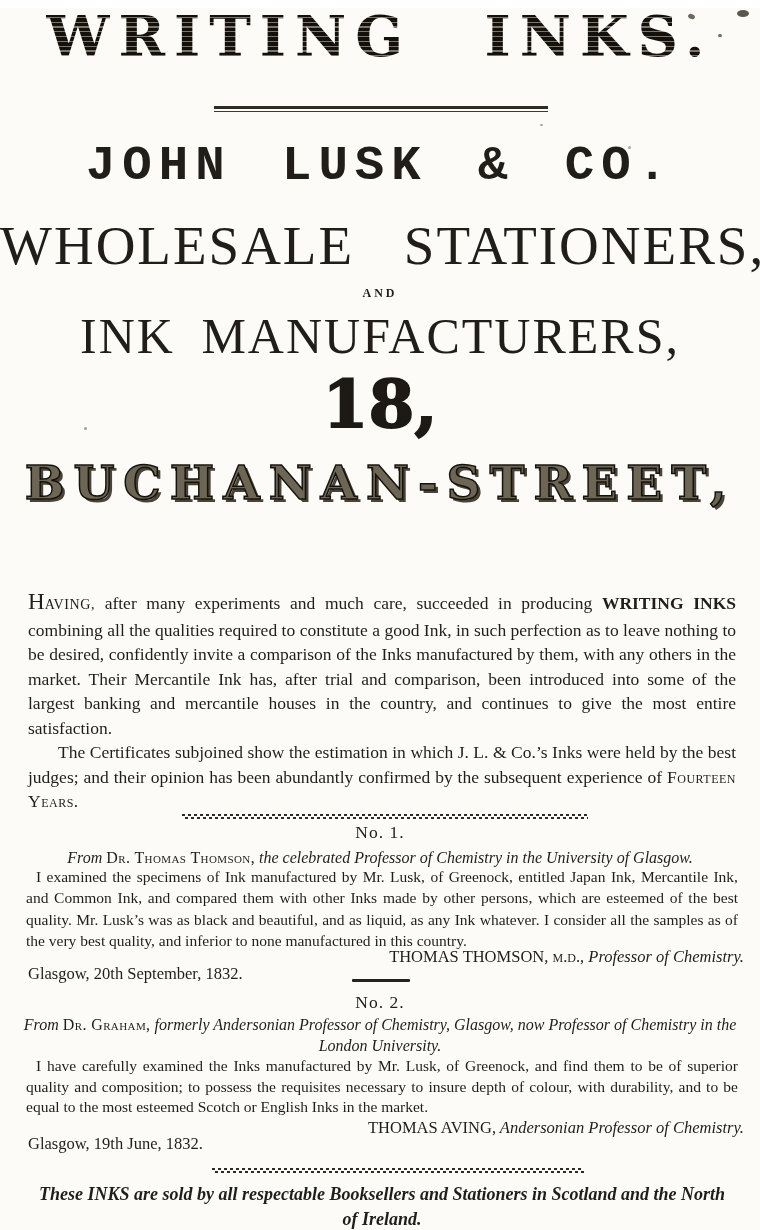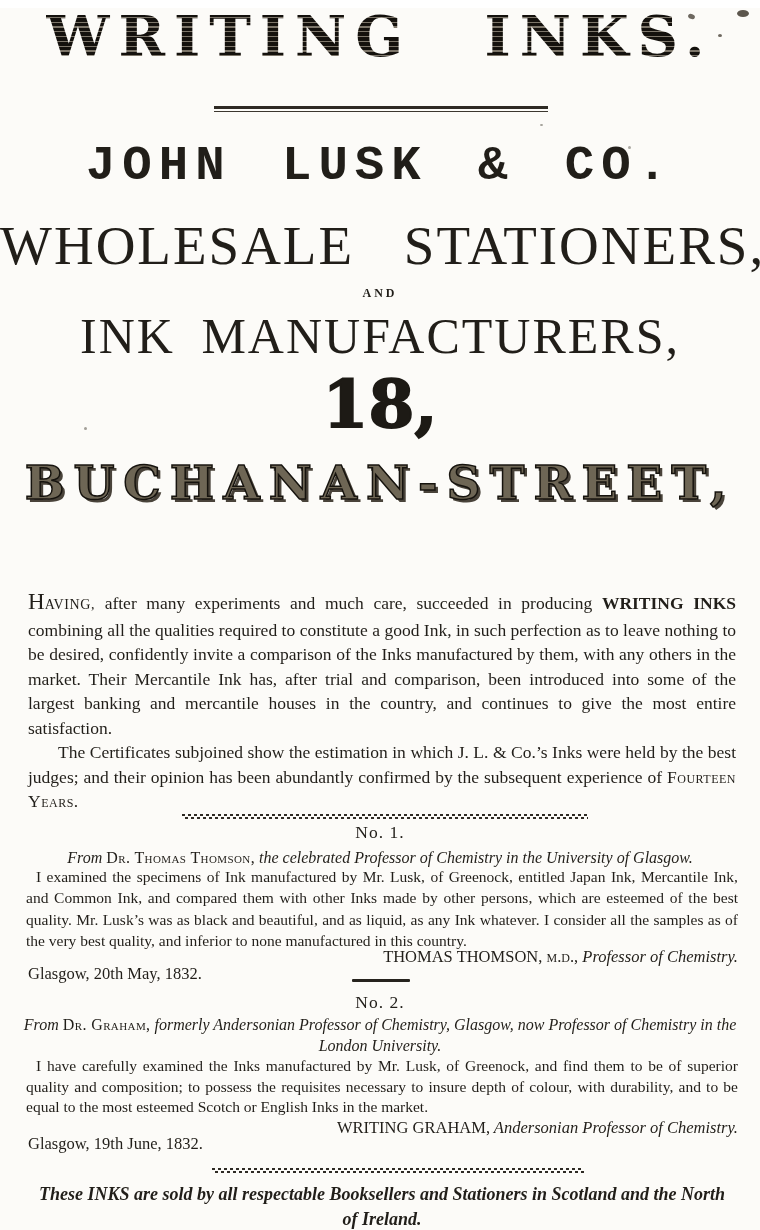"THOMAS THOMSON, m.d., Professor of" .signature { right: 22px -> 16px }
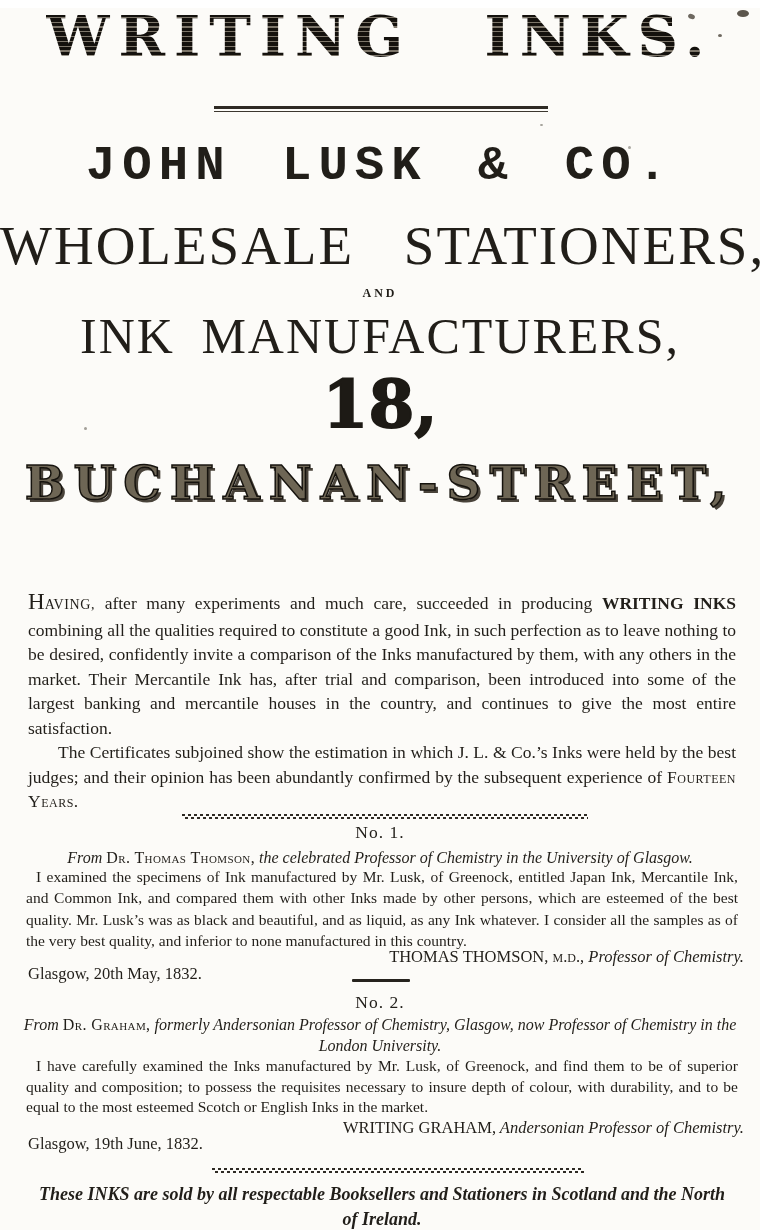"Glasgow, 20th May, 1832." div.abs { text: May -> September }
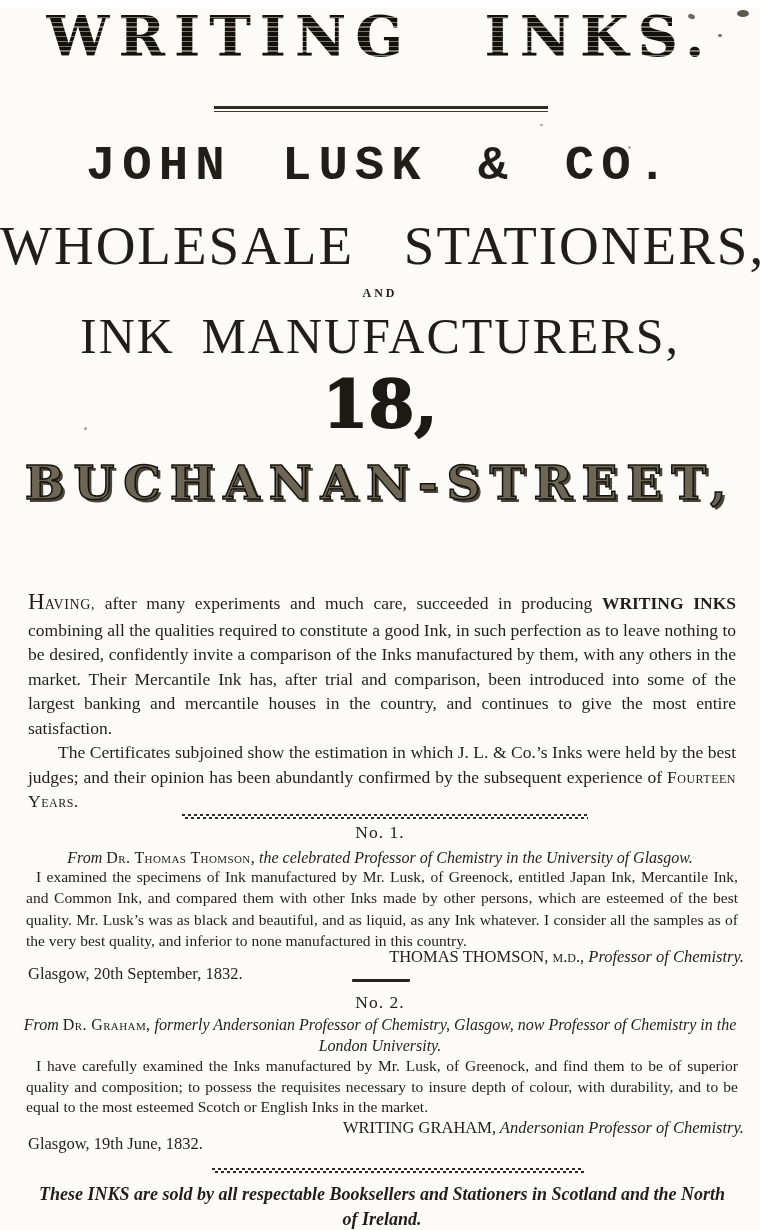"WRITING GRAHAM," span { text: WRITING GRAHAM -> THOMAS AVING }
